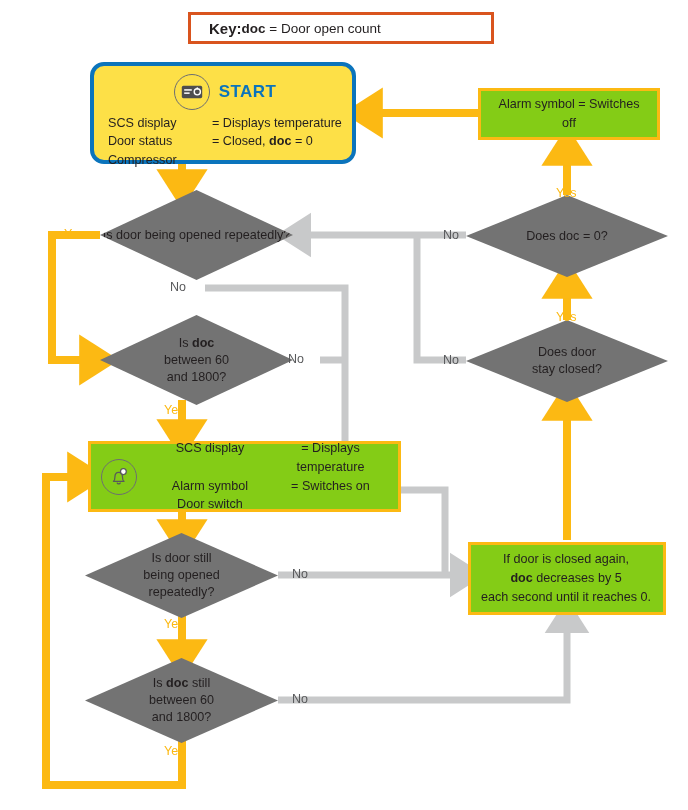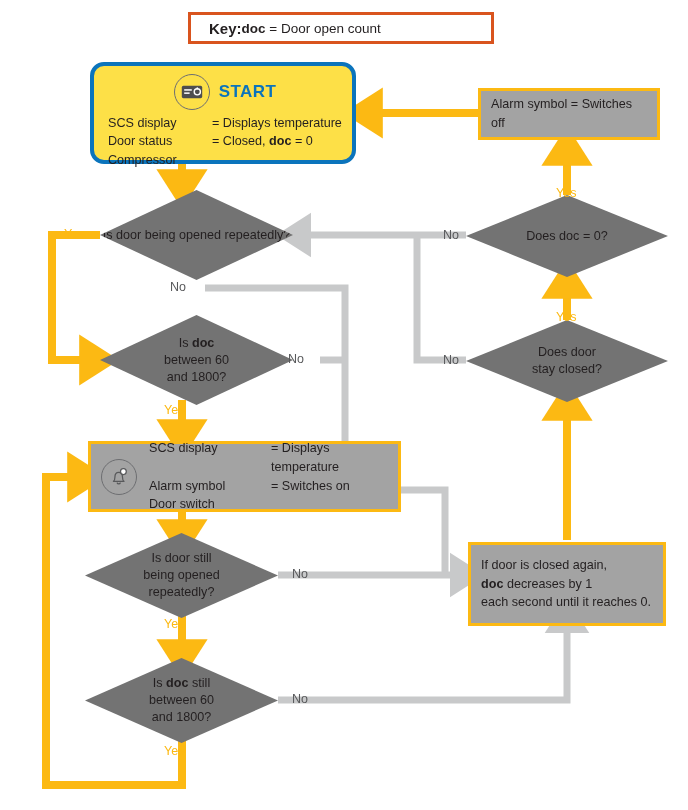"Alarm symbol = Switches off" .ybox { background: #a3a3a3 -> #84cc16; text-align: none -> center }
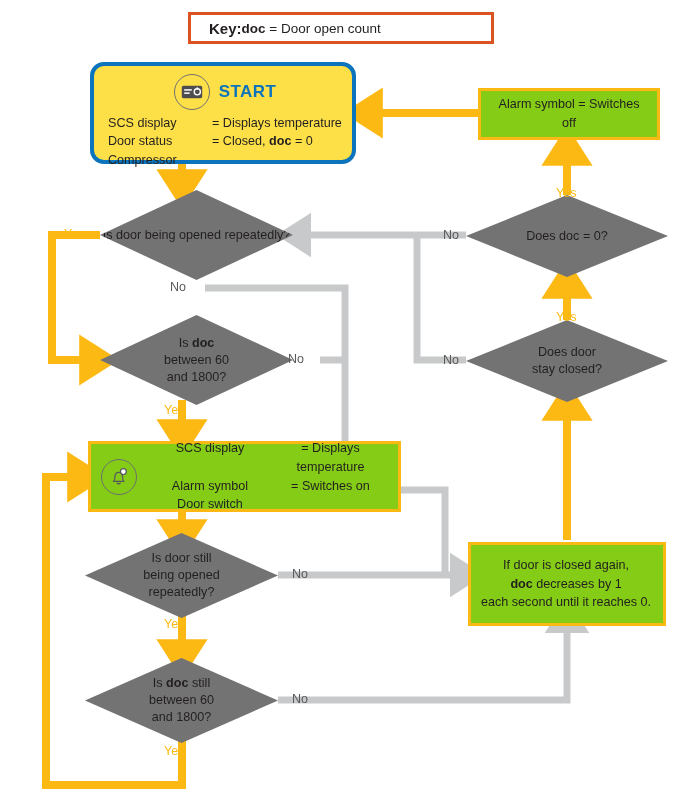"If door is closed again," div.node { height: 84px -> 73px }
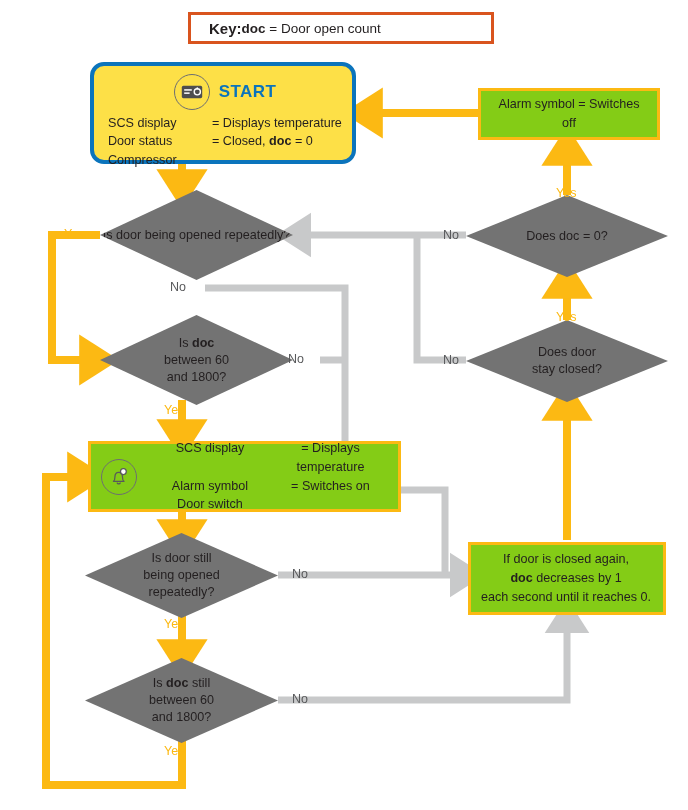"decreases by 1" span { text: 1 -> 5 }
